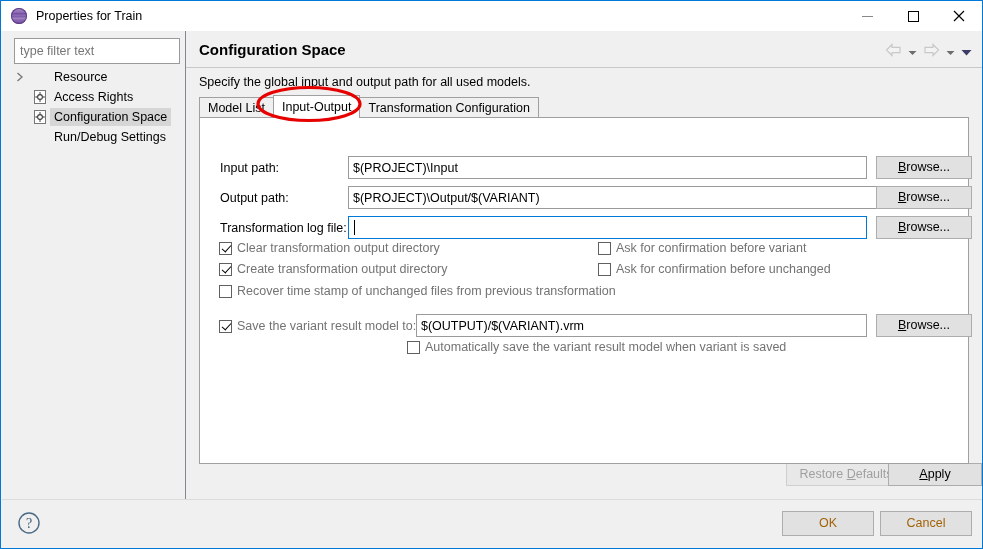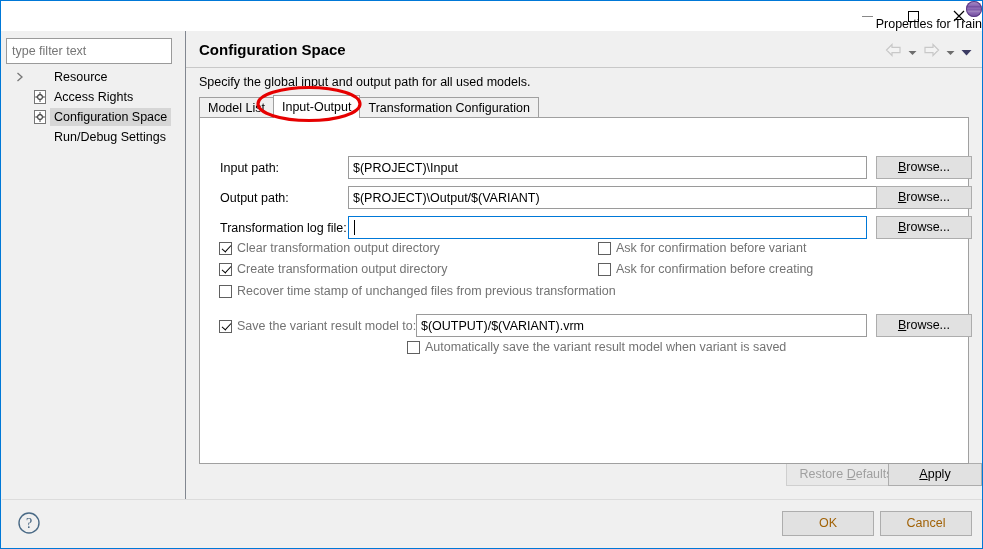"Properties for Train" .titlebar { align-items: flex-end -> center; flex-direction: column -> none }
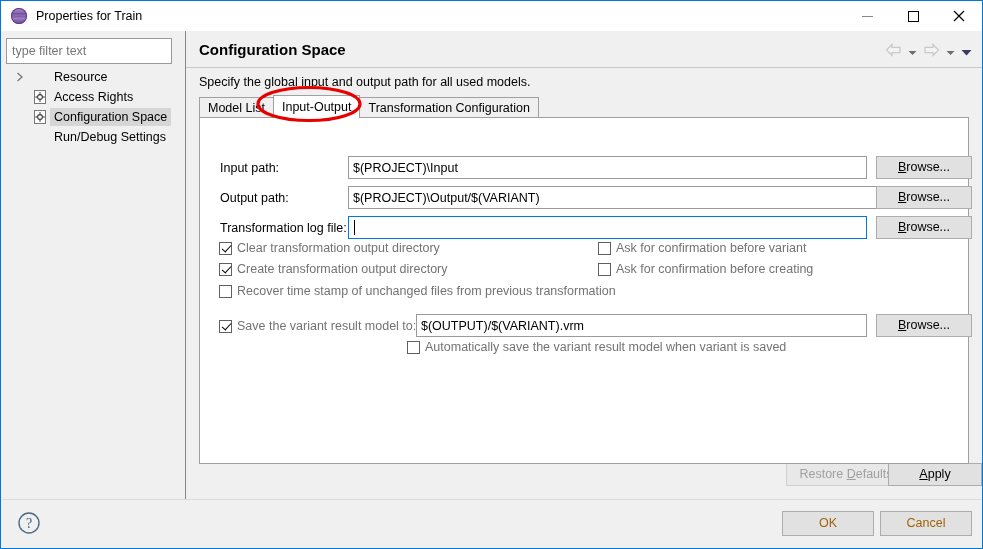"type filter text" .filter-box { left: 4px -> 12px }
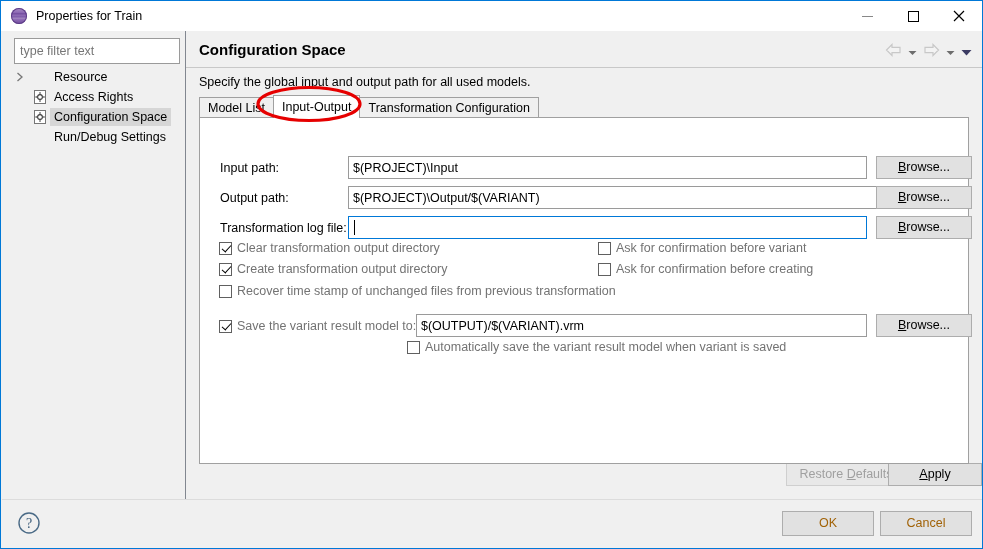"Ask for confirmation before creating" span { text: creating -> unchanged }
